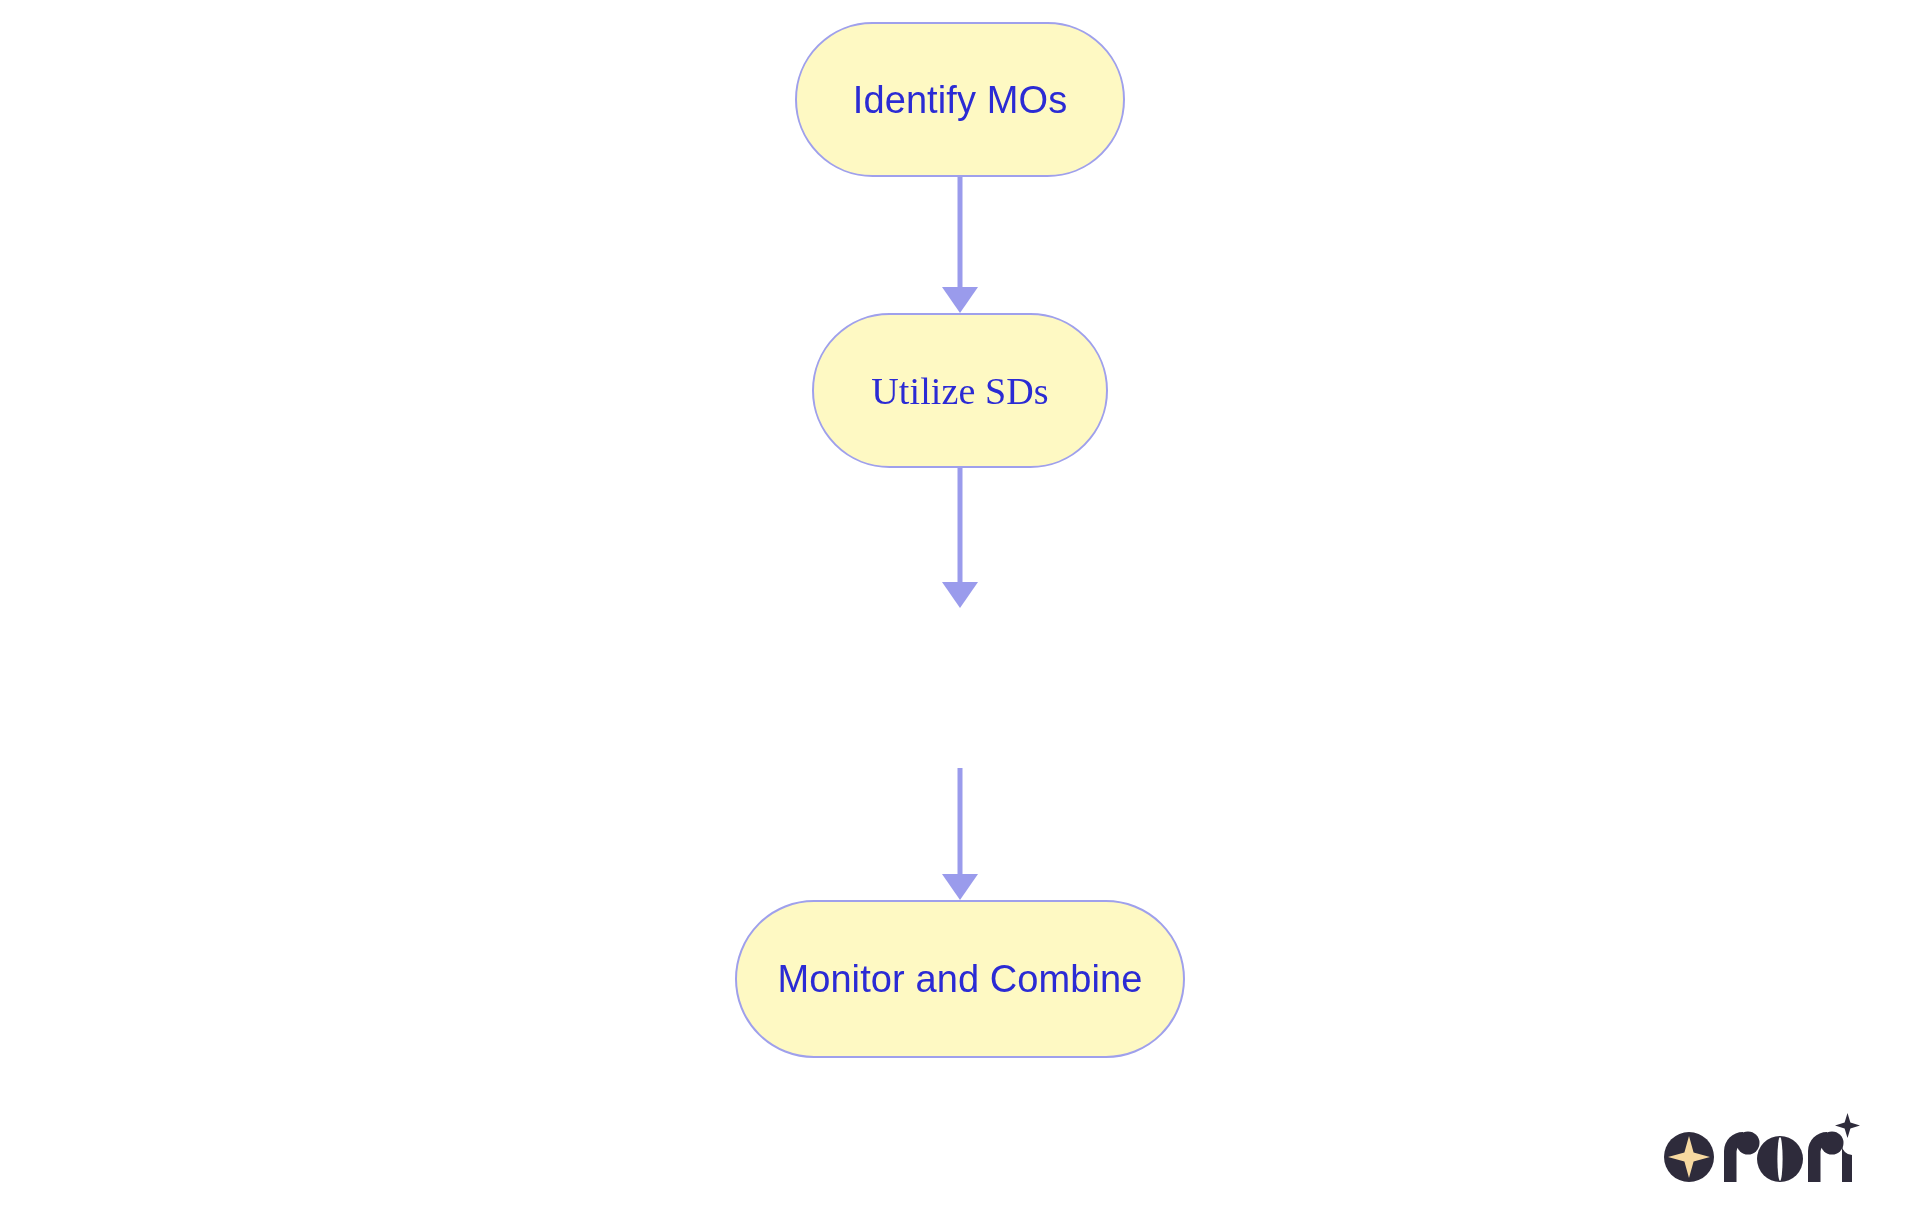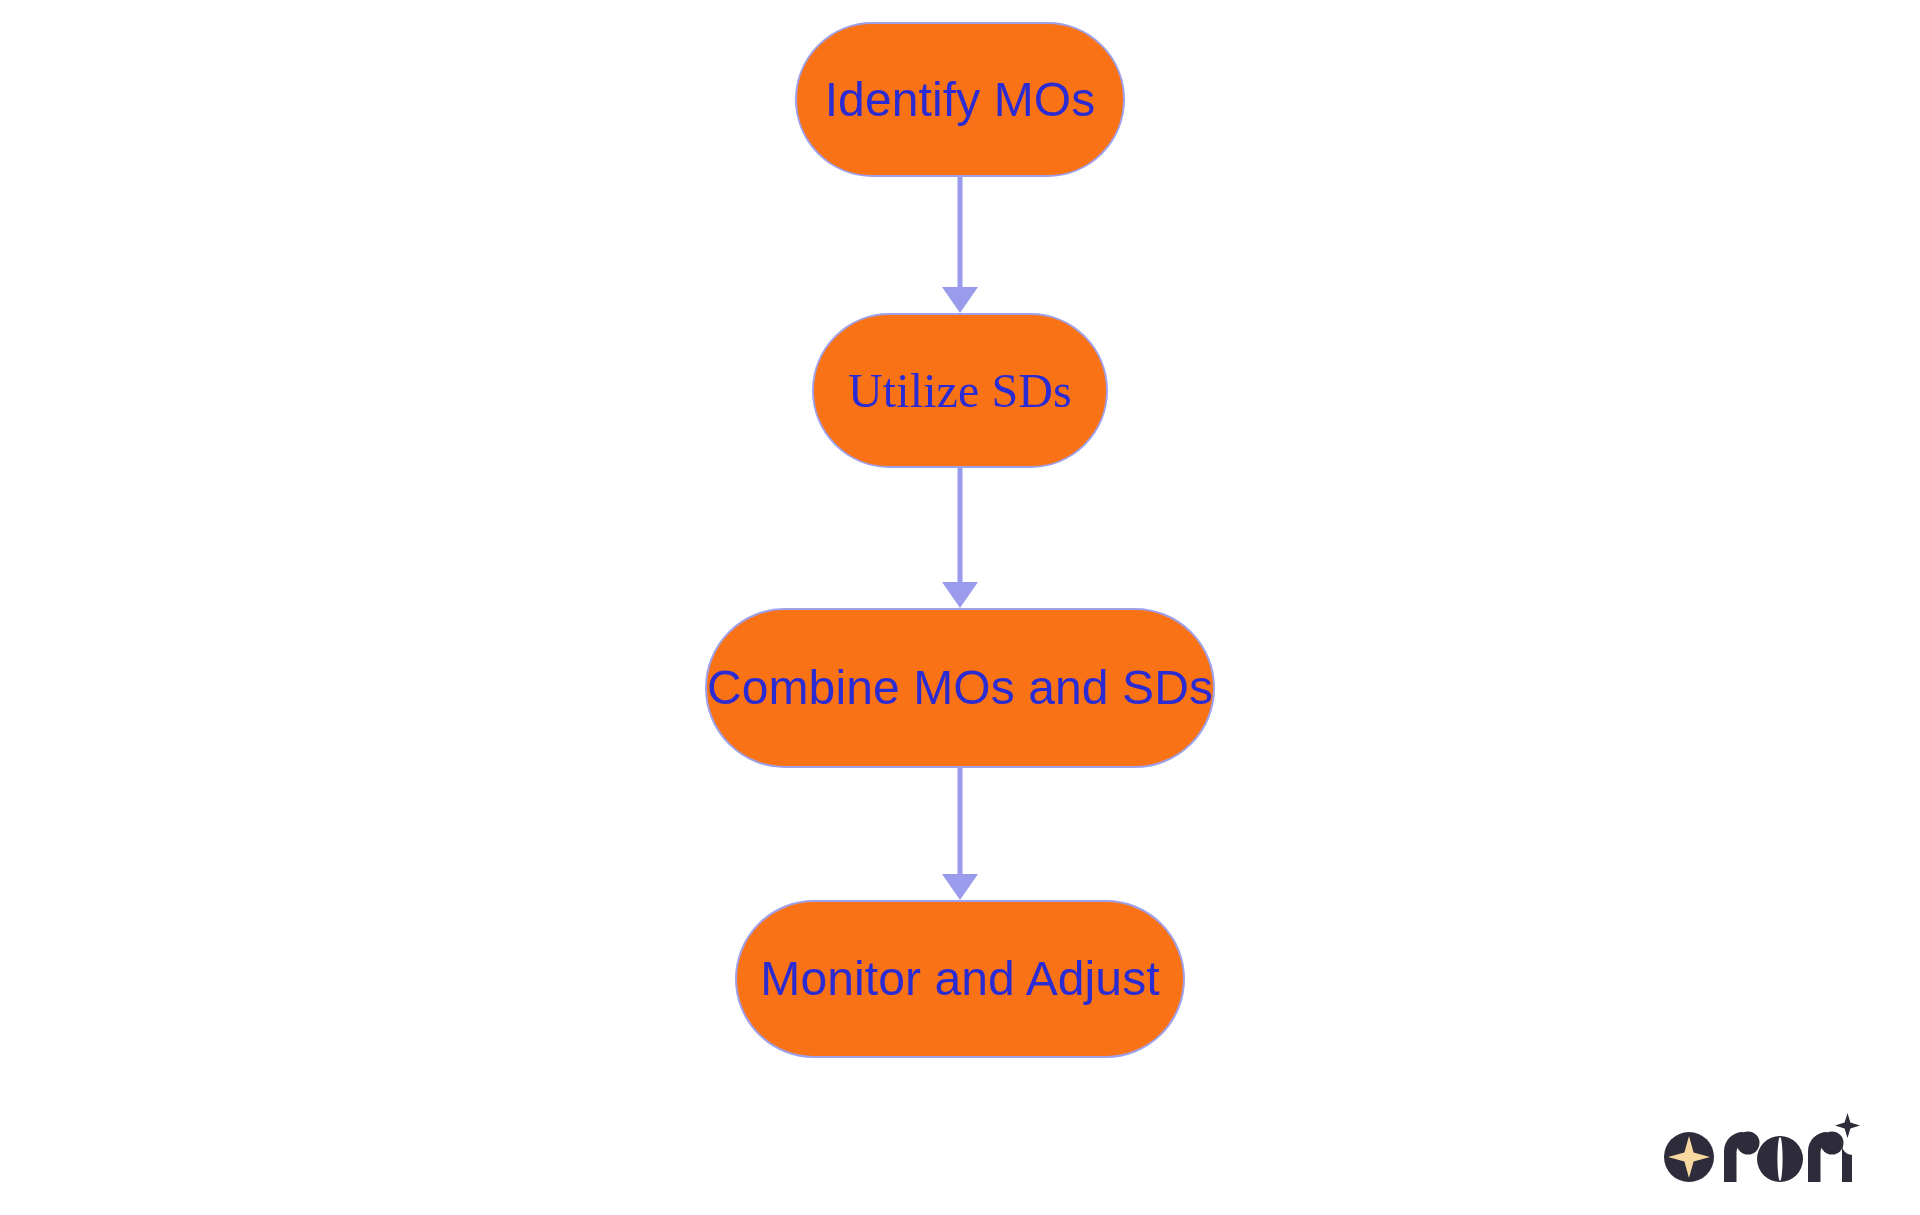"Identify MOs" .node { background: #f97316 -> #fef9c3; font-size: 48px -> 38px }
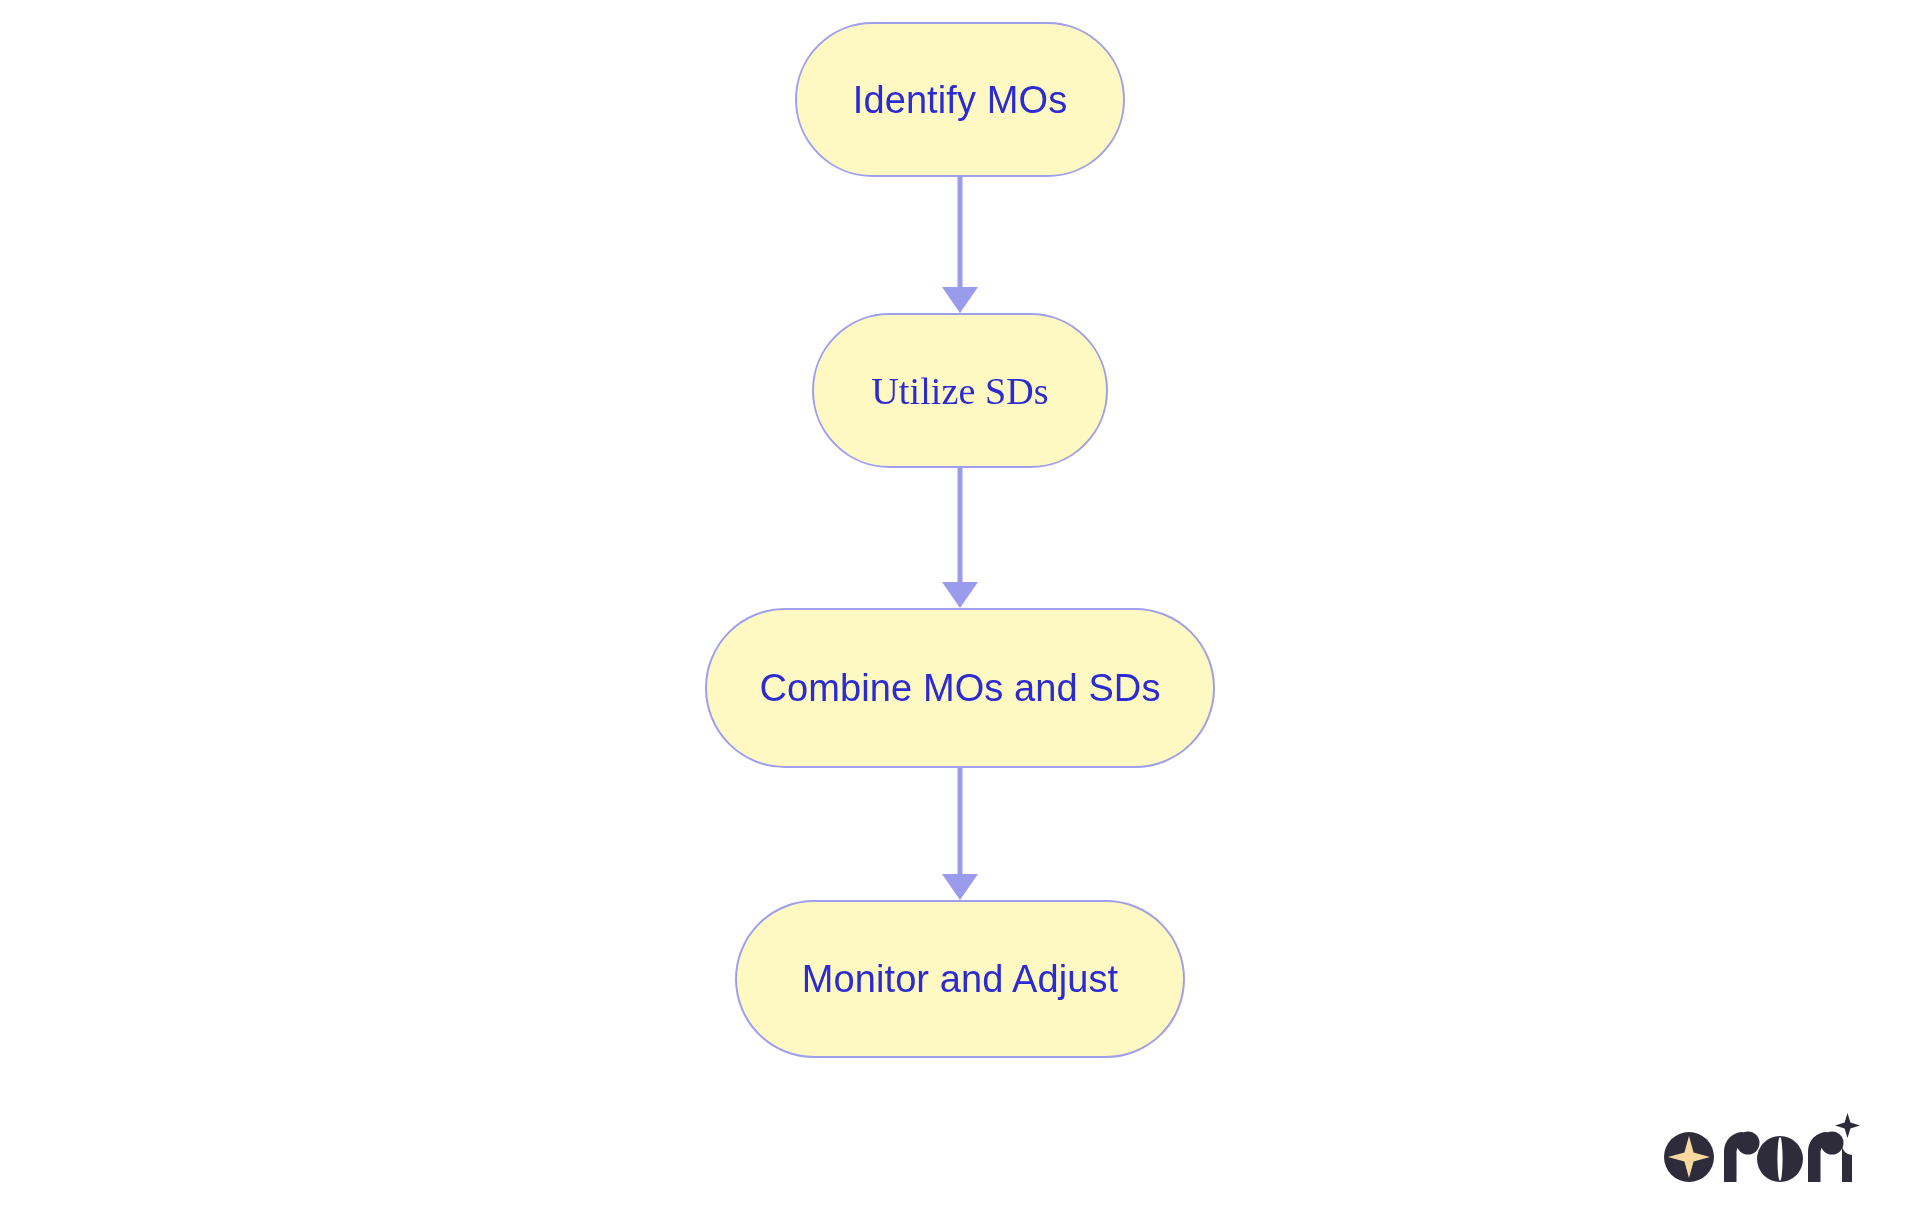"Combine MOs and SDs" div.node { html: <div> <span>Combine MOs and SDs</span> </div> -> none }
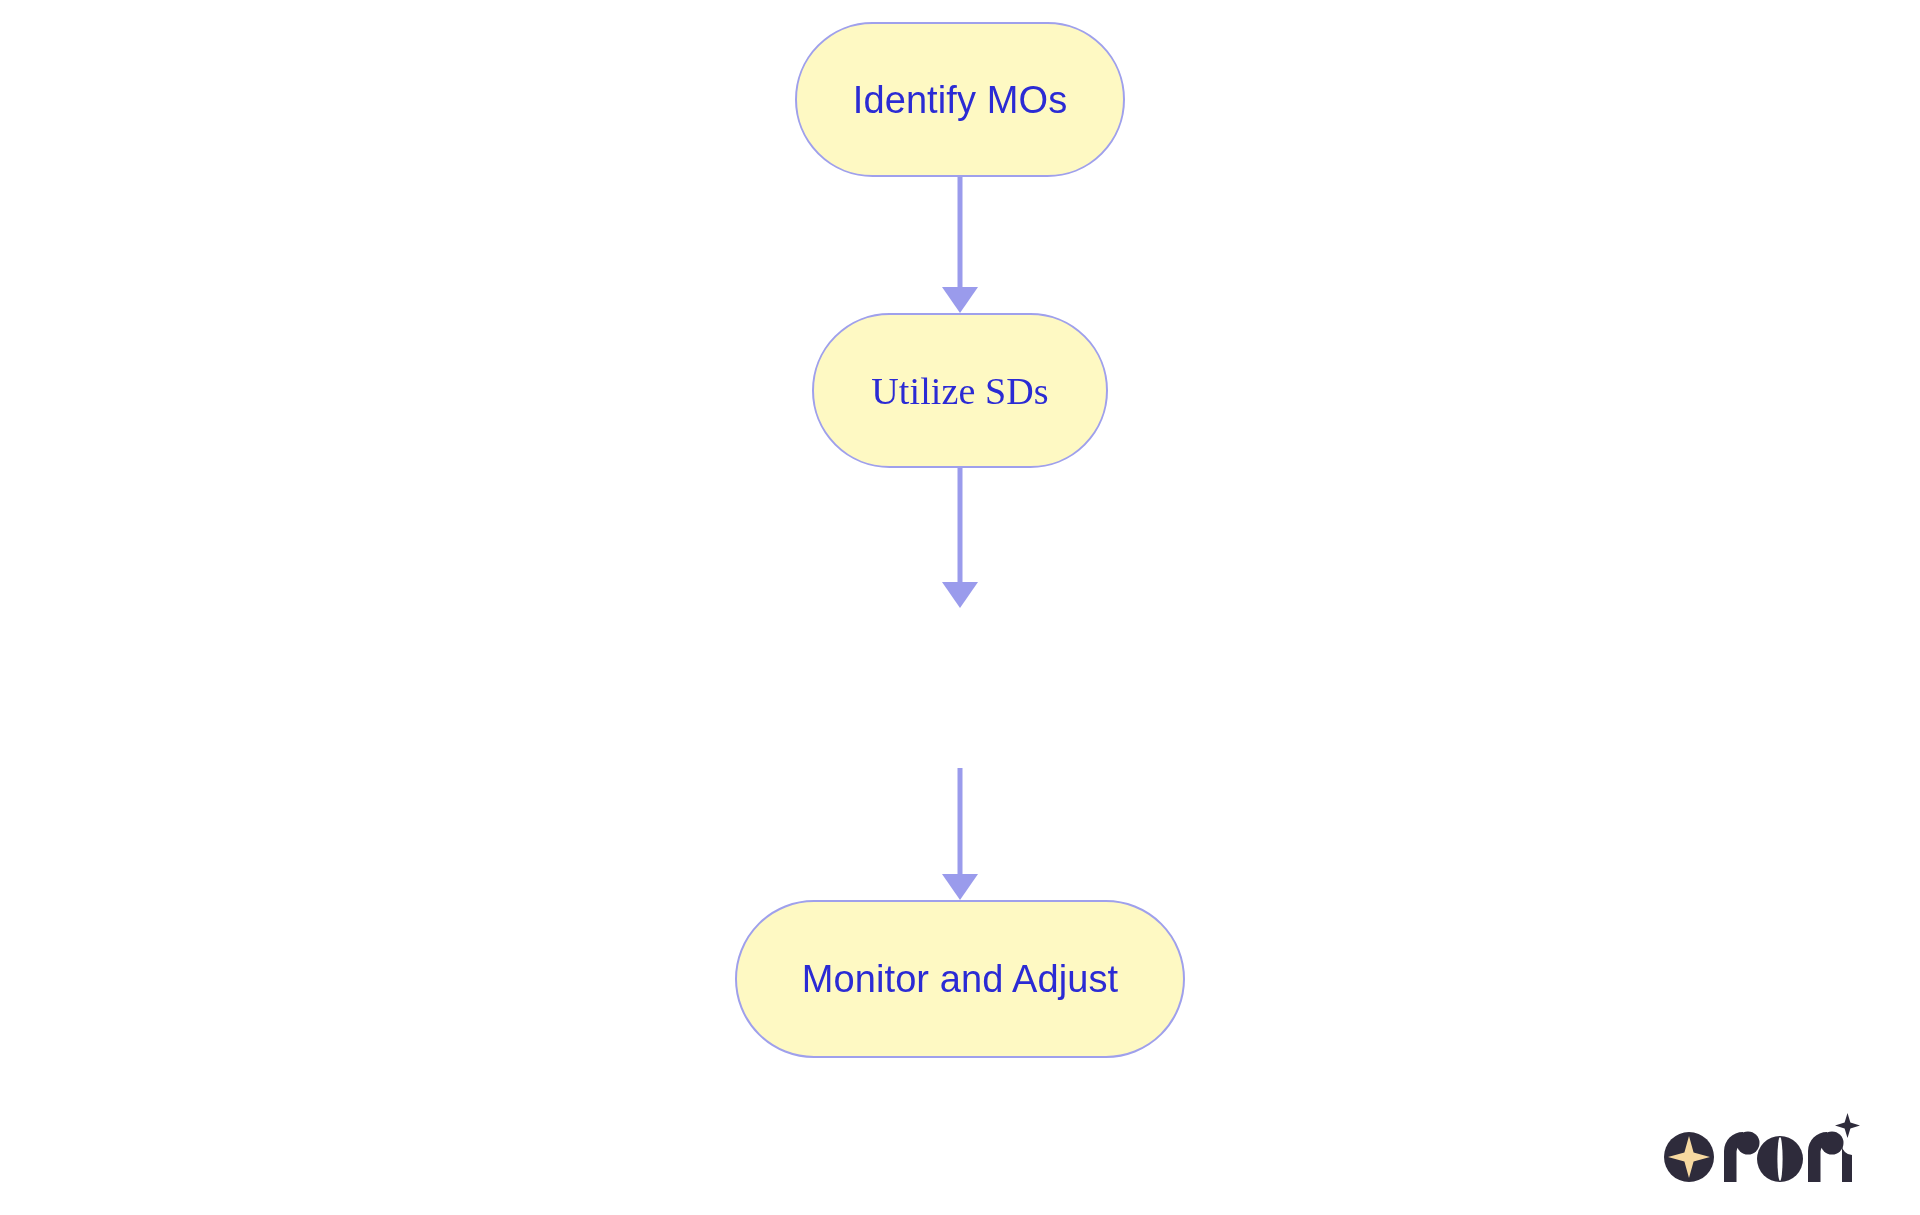"Monitor and Adjust" span.node-label { text: Adjust -> Combine }
